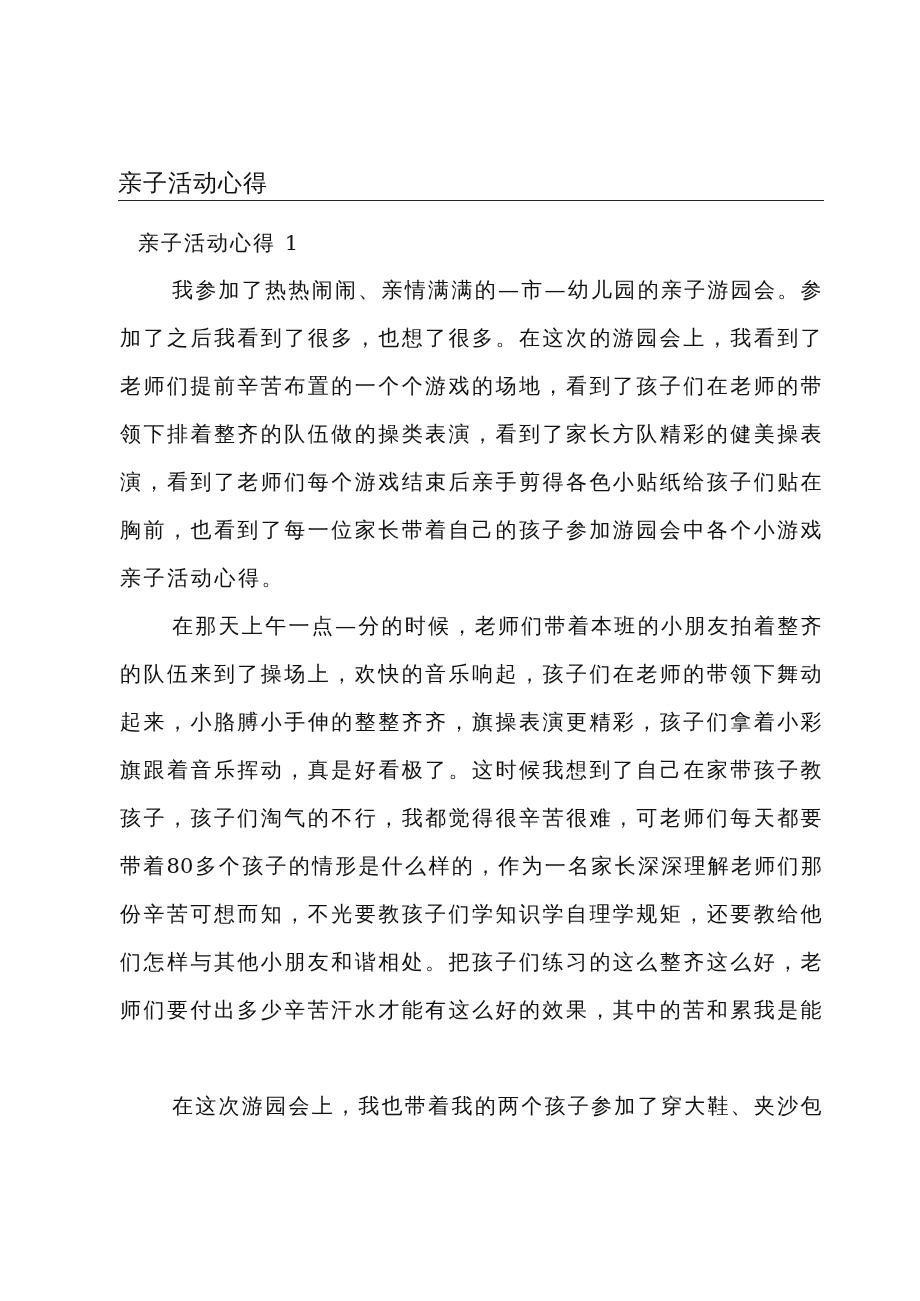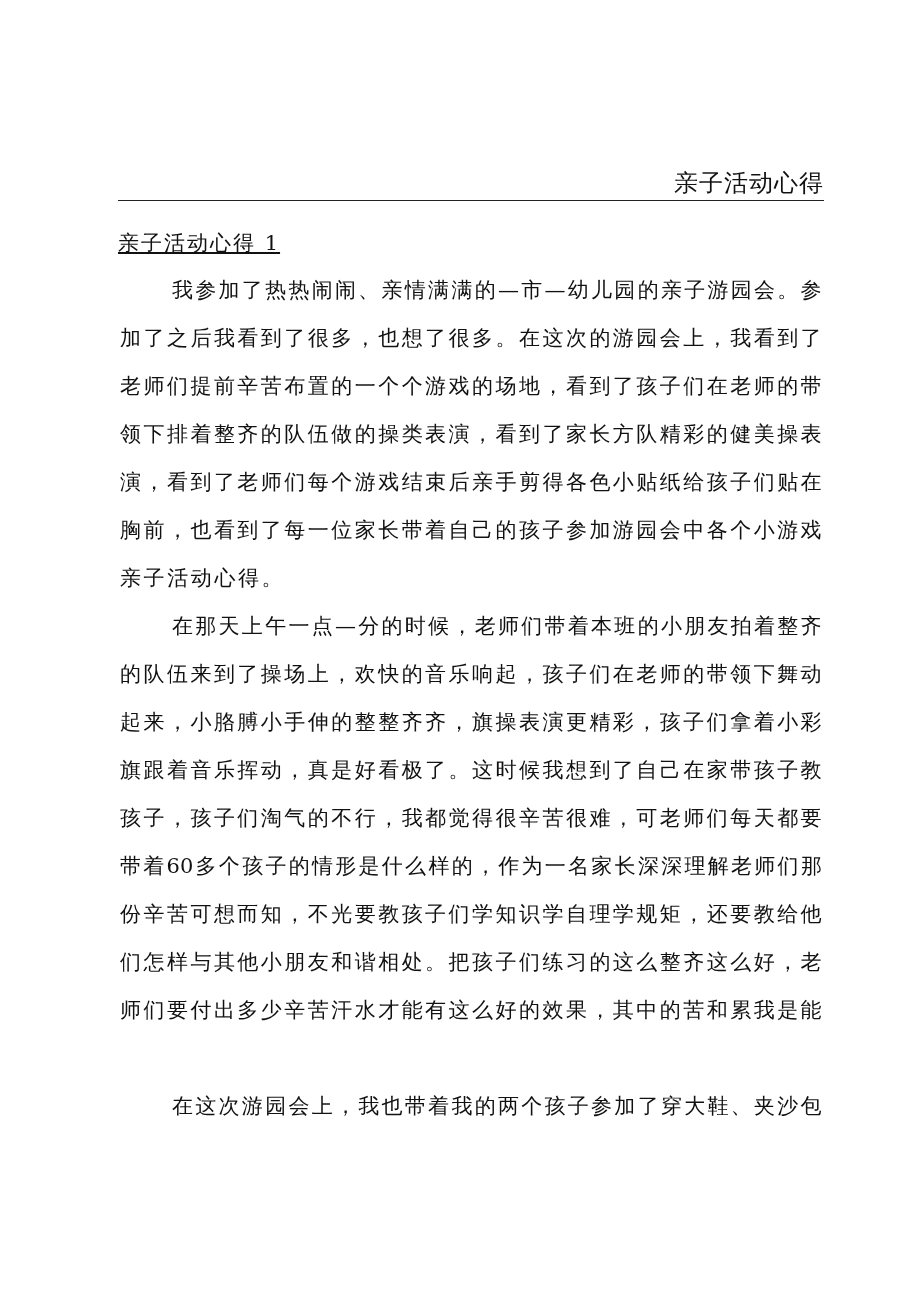"亲子活动心得" .title { text-align: right -> left }
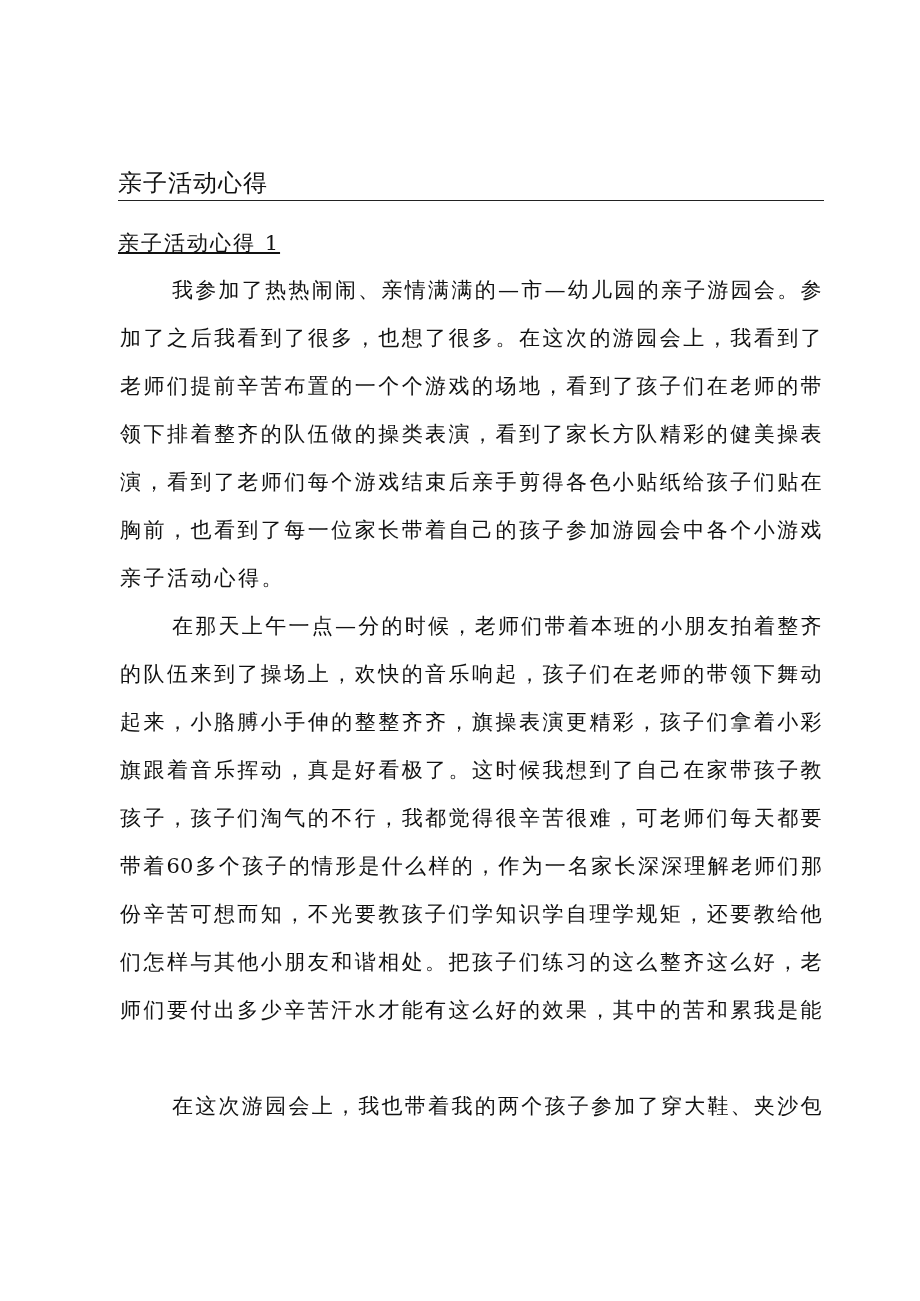"亲子活动心得 1" .subtitle { left: 118px -> 138px; text-decoration: underline -> none }
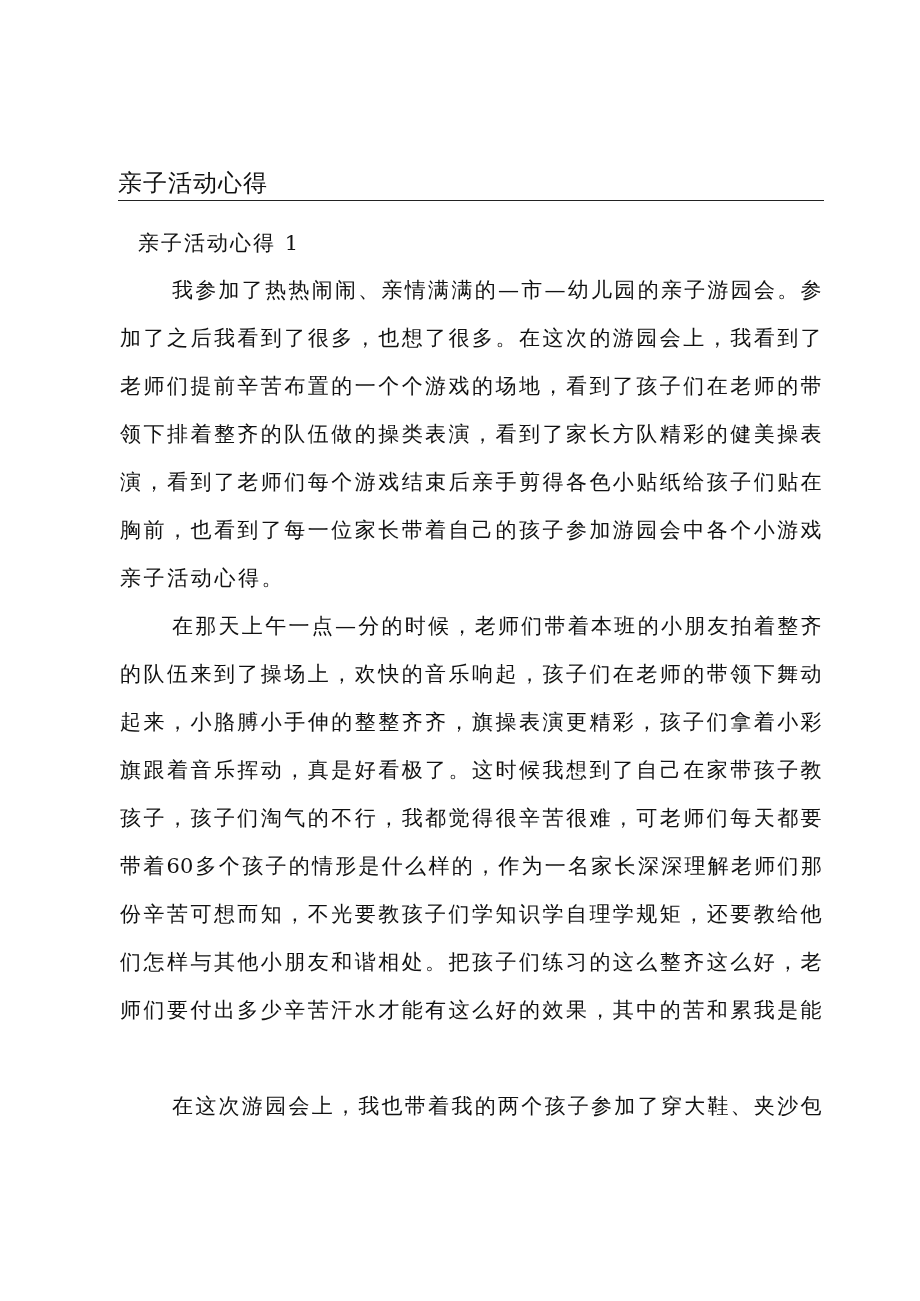"60" span { text: 60 -> 80 }
